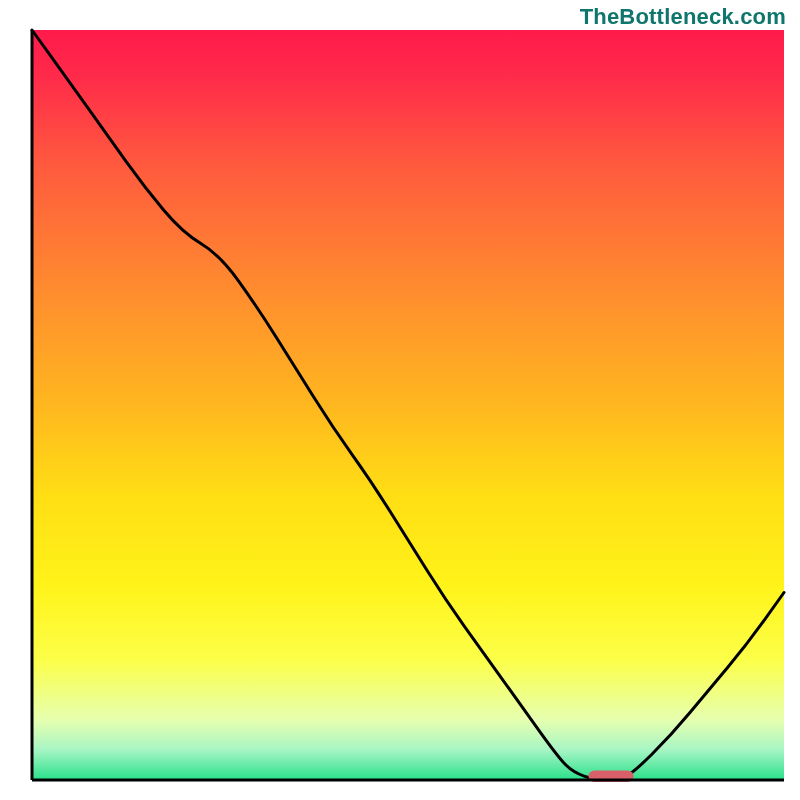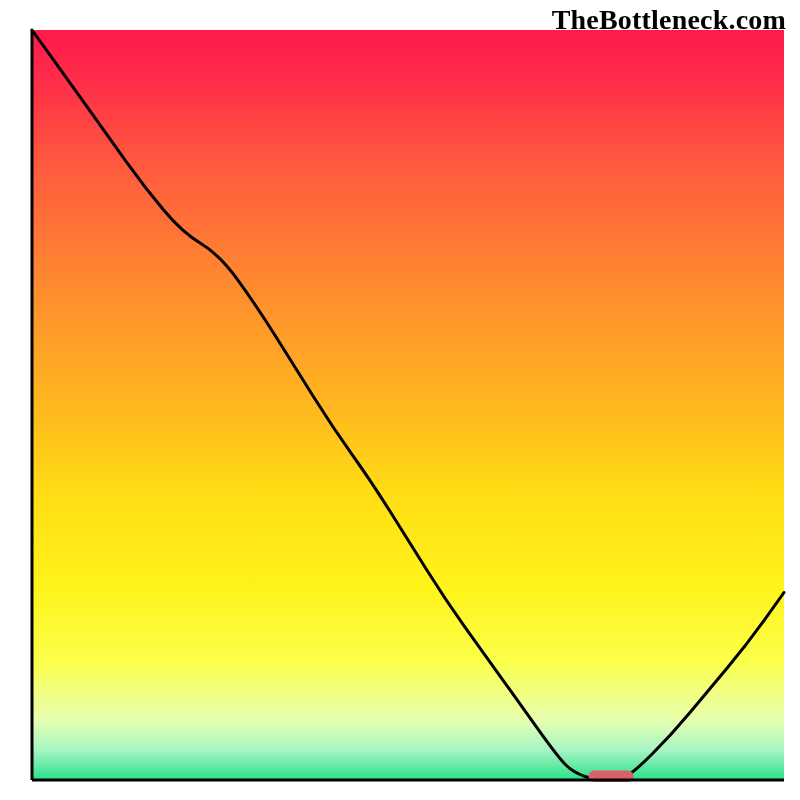"TheBottleneck.com" .watermark { color: #000000 -> #0f766e; font-family: Liberation Serif, serif -> Liberation Sans, sans-serif; font-size: 28px -> 22px }
